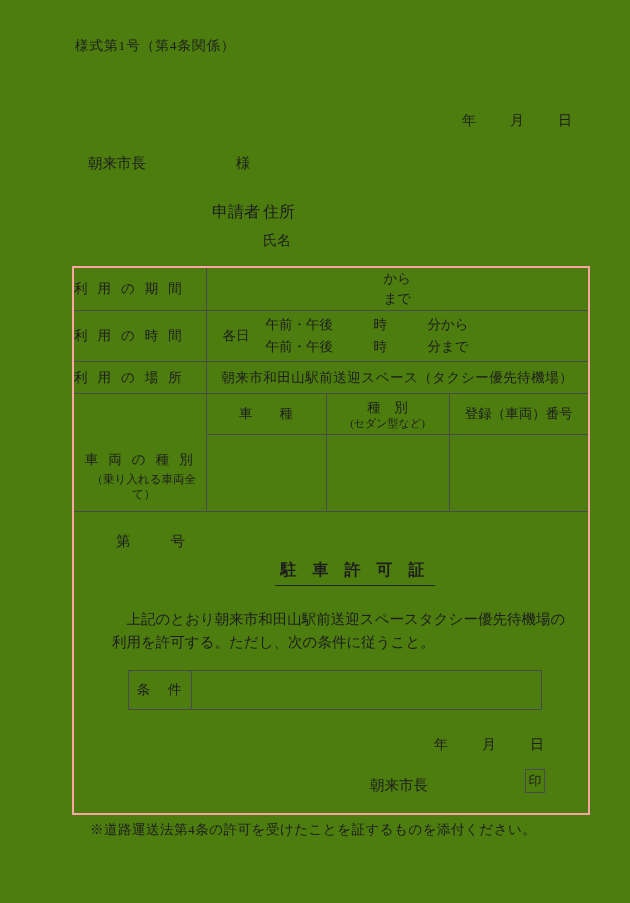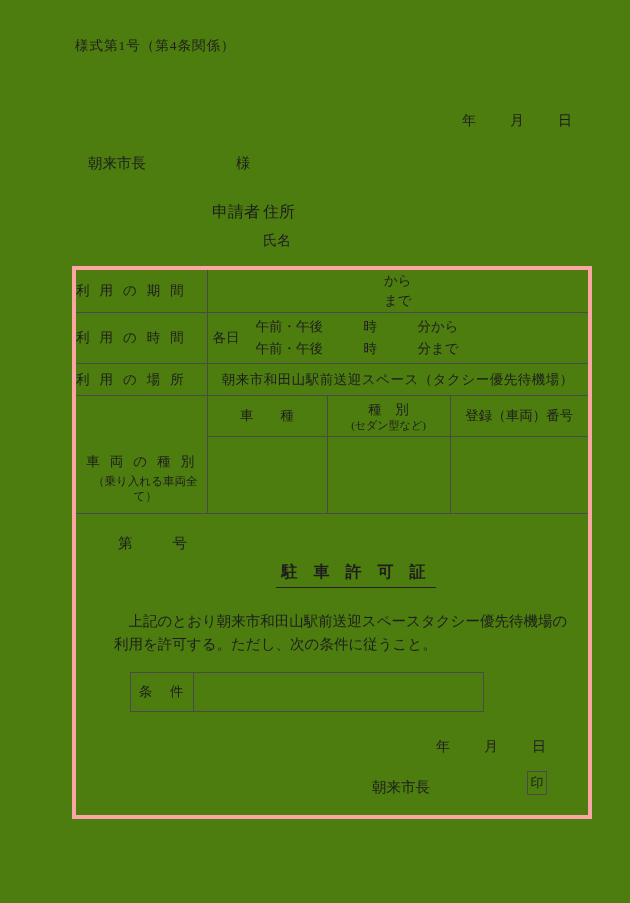"利用の期間" table.form-table { border: 4px solid #fca5a5 -> 2px solid #fca5a5 }
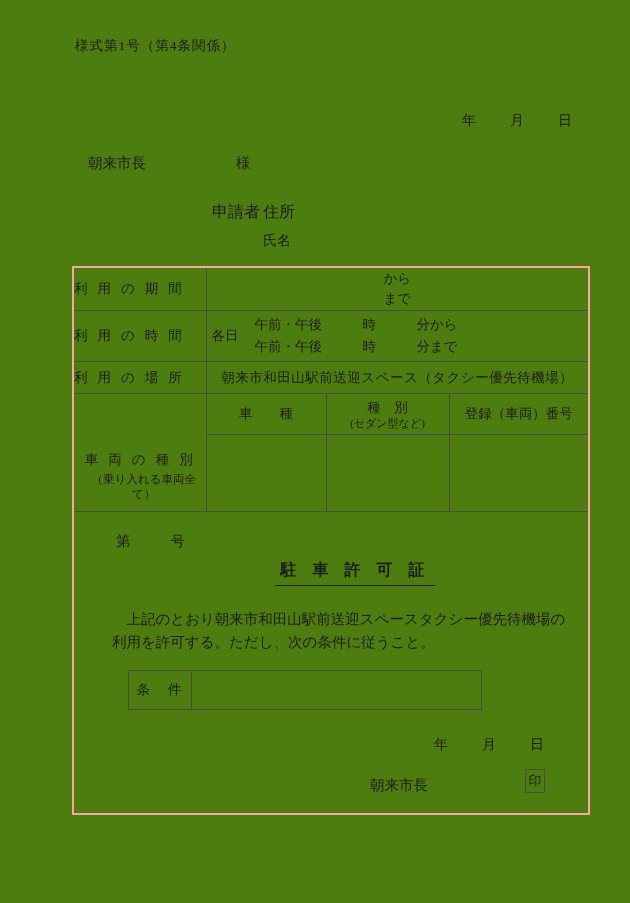"各日" .time-flex { padding-left: 5px -> 16px }
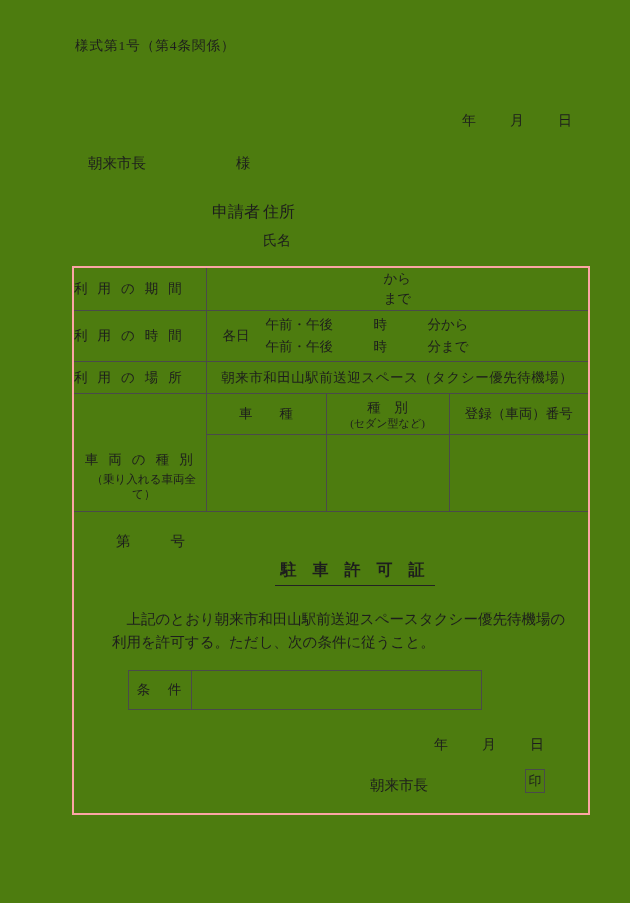"条 件" .condition-box { width: 354px -> 414px }
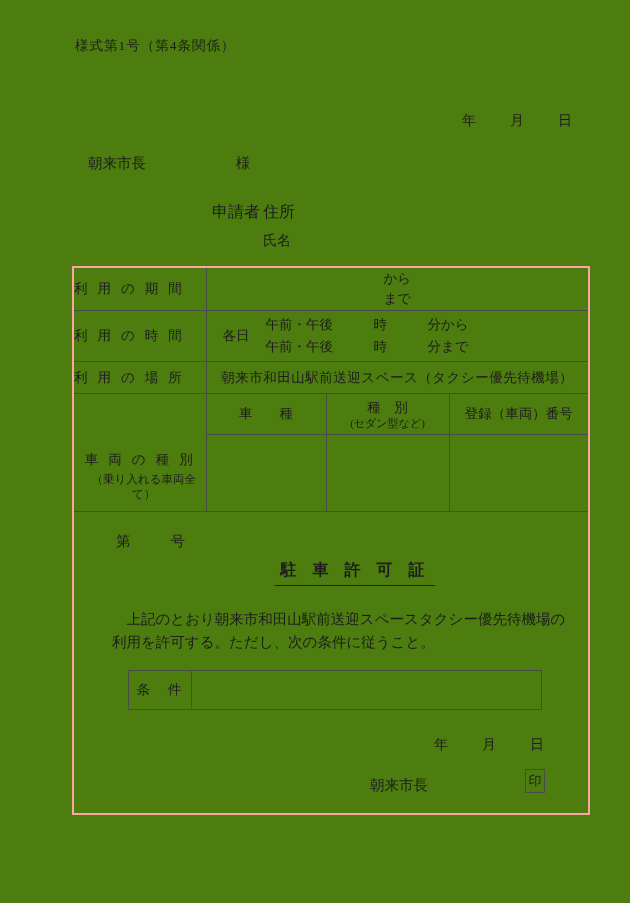"※道路運送法第4条の許可を受けたことを証するものを添付ください。" div.abs { html: none -> <div>※道路運送法第4条の許可を受けたことを証するものを添付ください。</div> }
